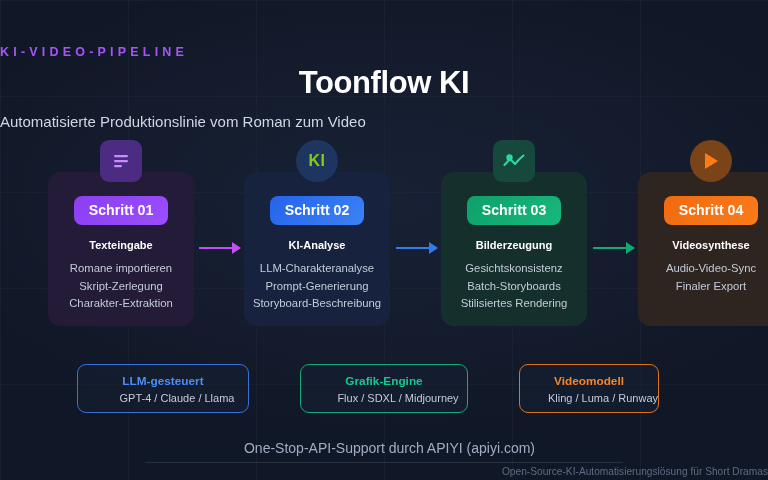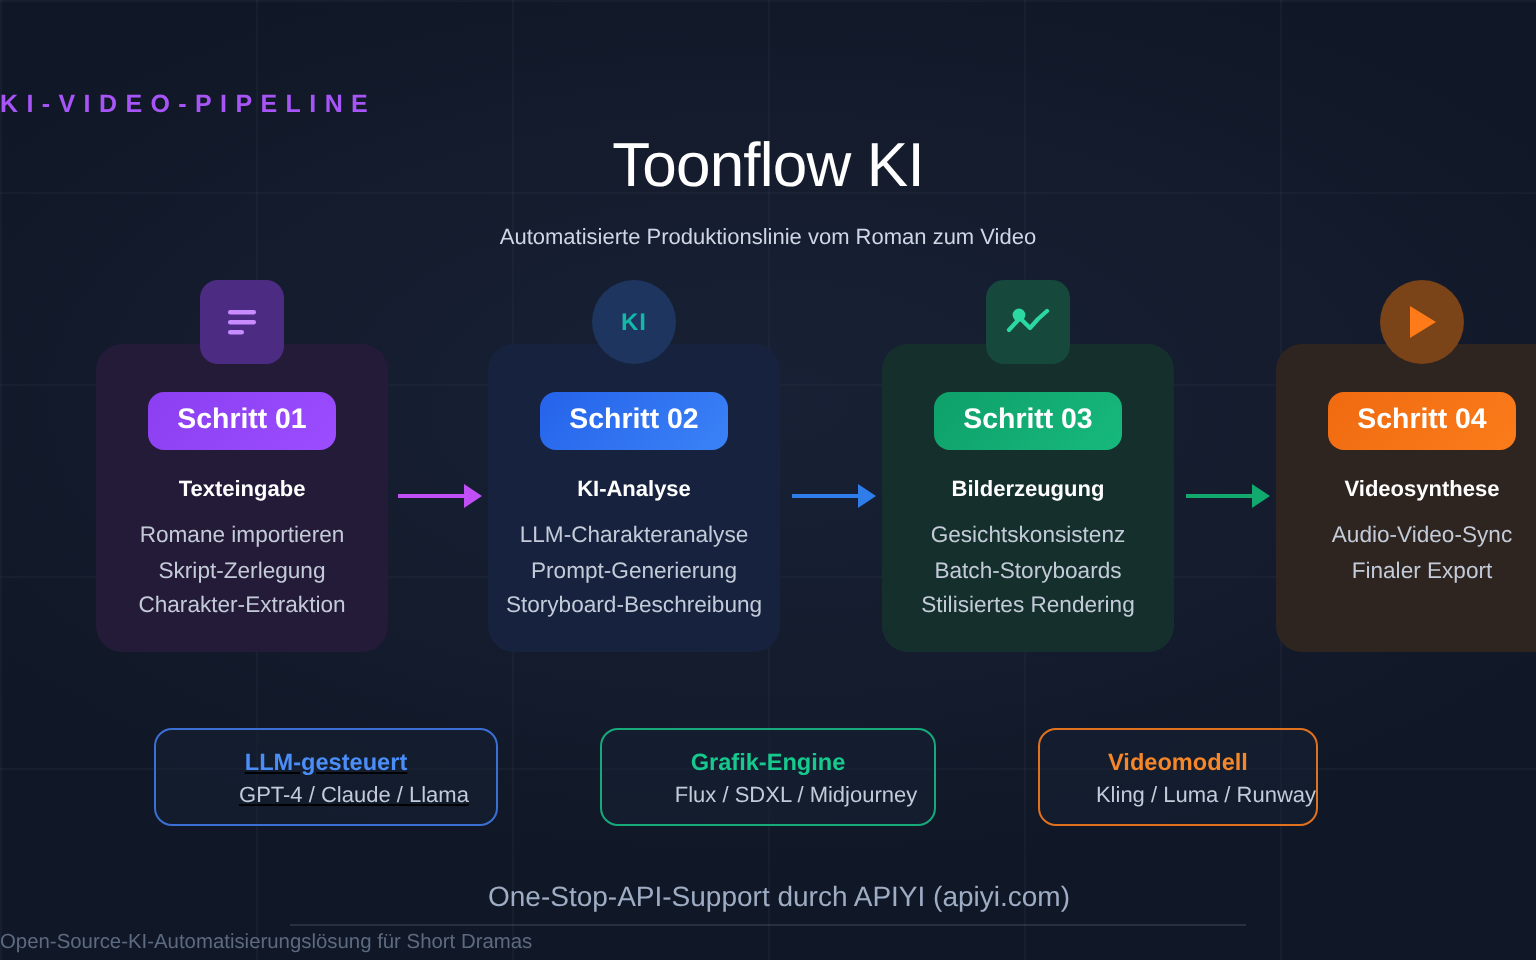"Toonflow KI" .title { font-weight: normal -> bold }
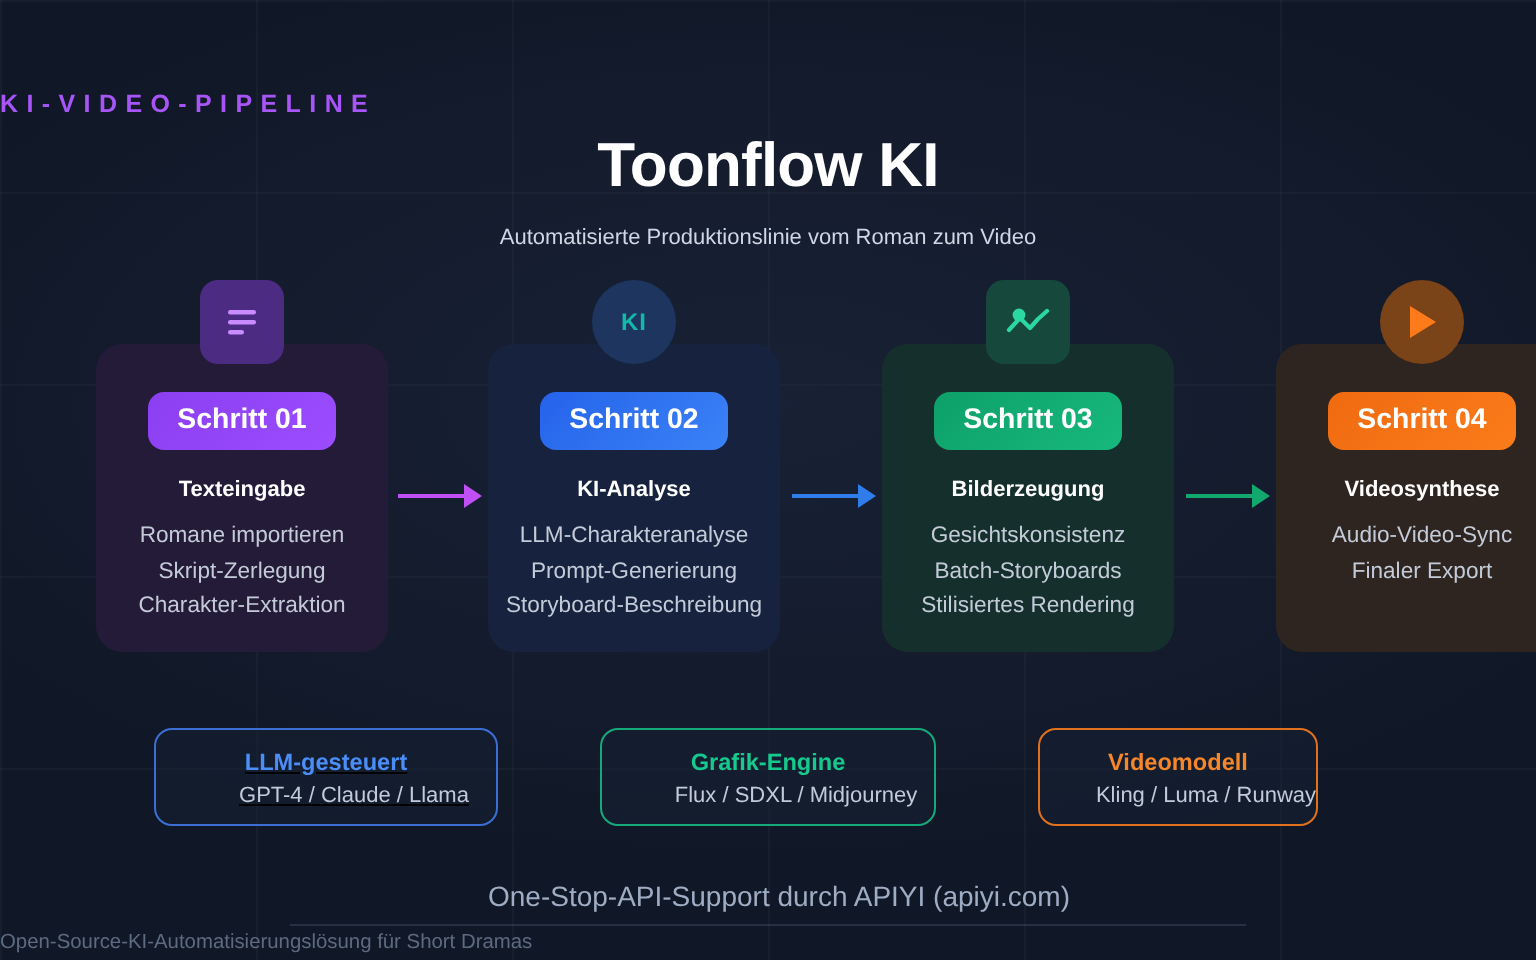"Automatisierte Produktionslinie vom" .subtitle { font-size: 11px -> 15px; text-align: center -> none }
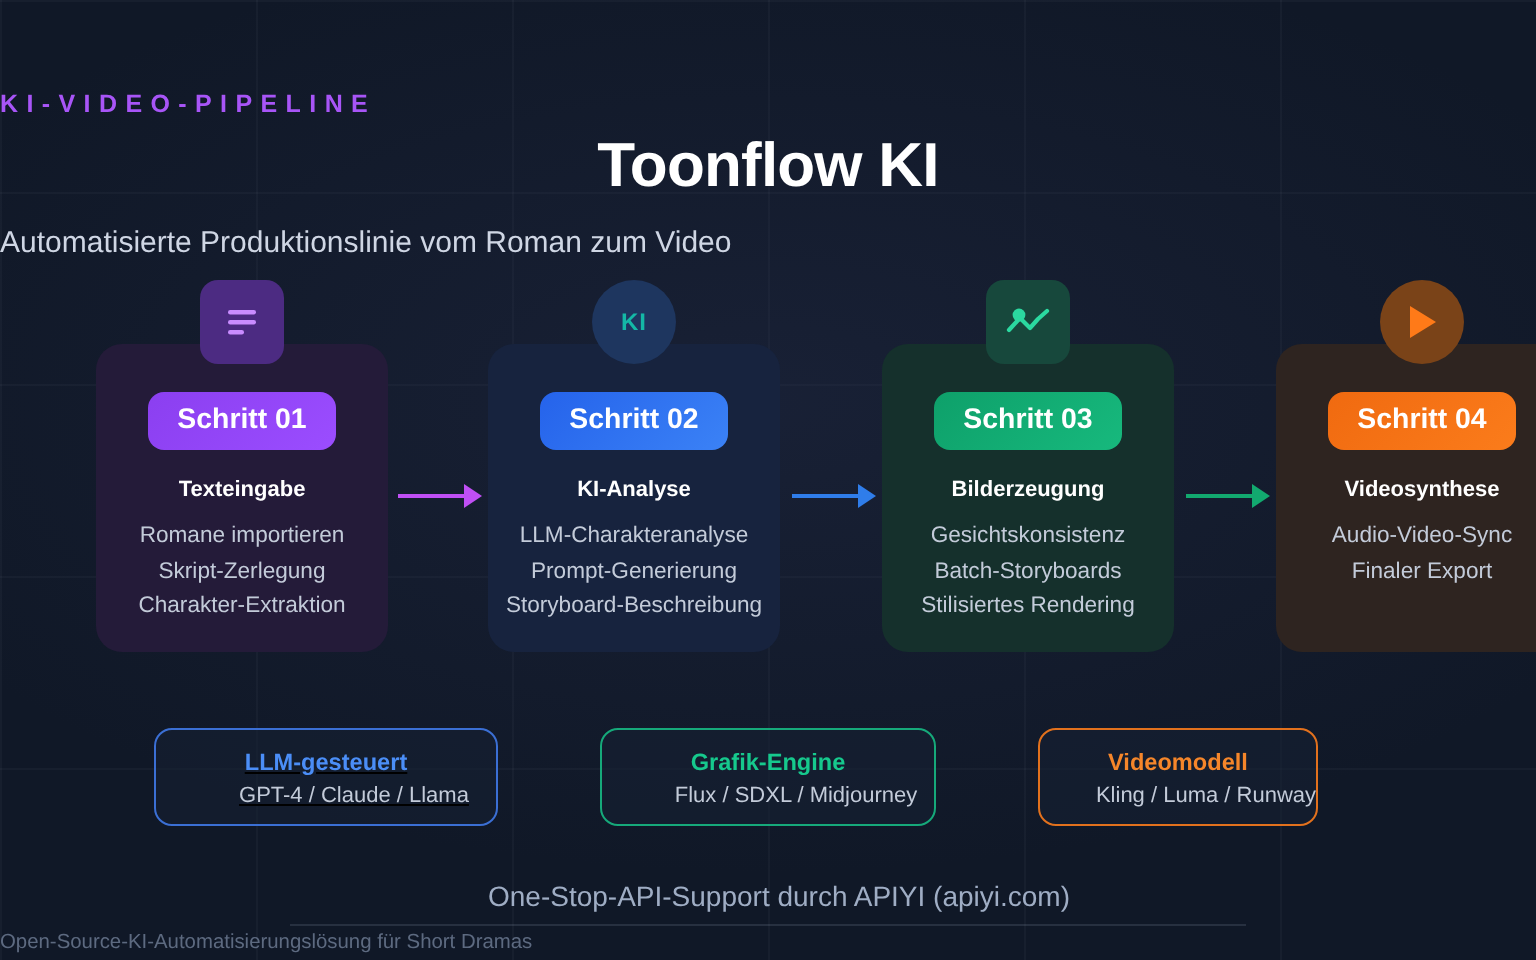"KI" .ki-text { color: #14b8a6 -> #84cc16; font-size: 12px -> 16px }
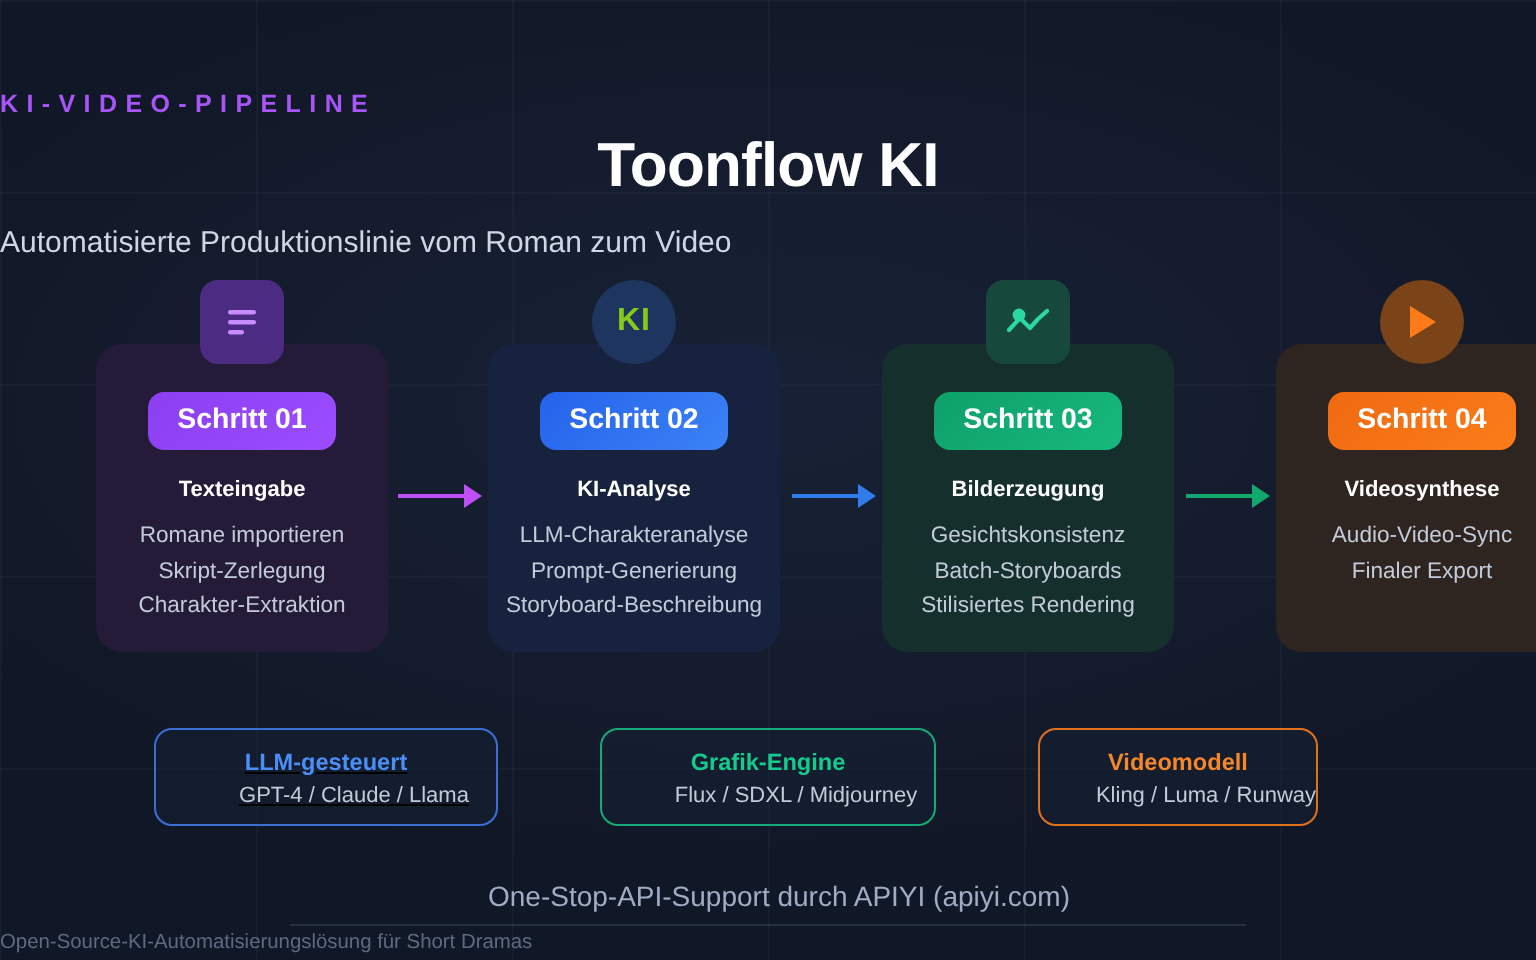"LLM-gesteuert" .t1 { text-decoration: underline -> none }
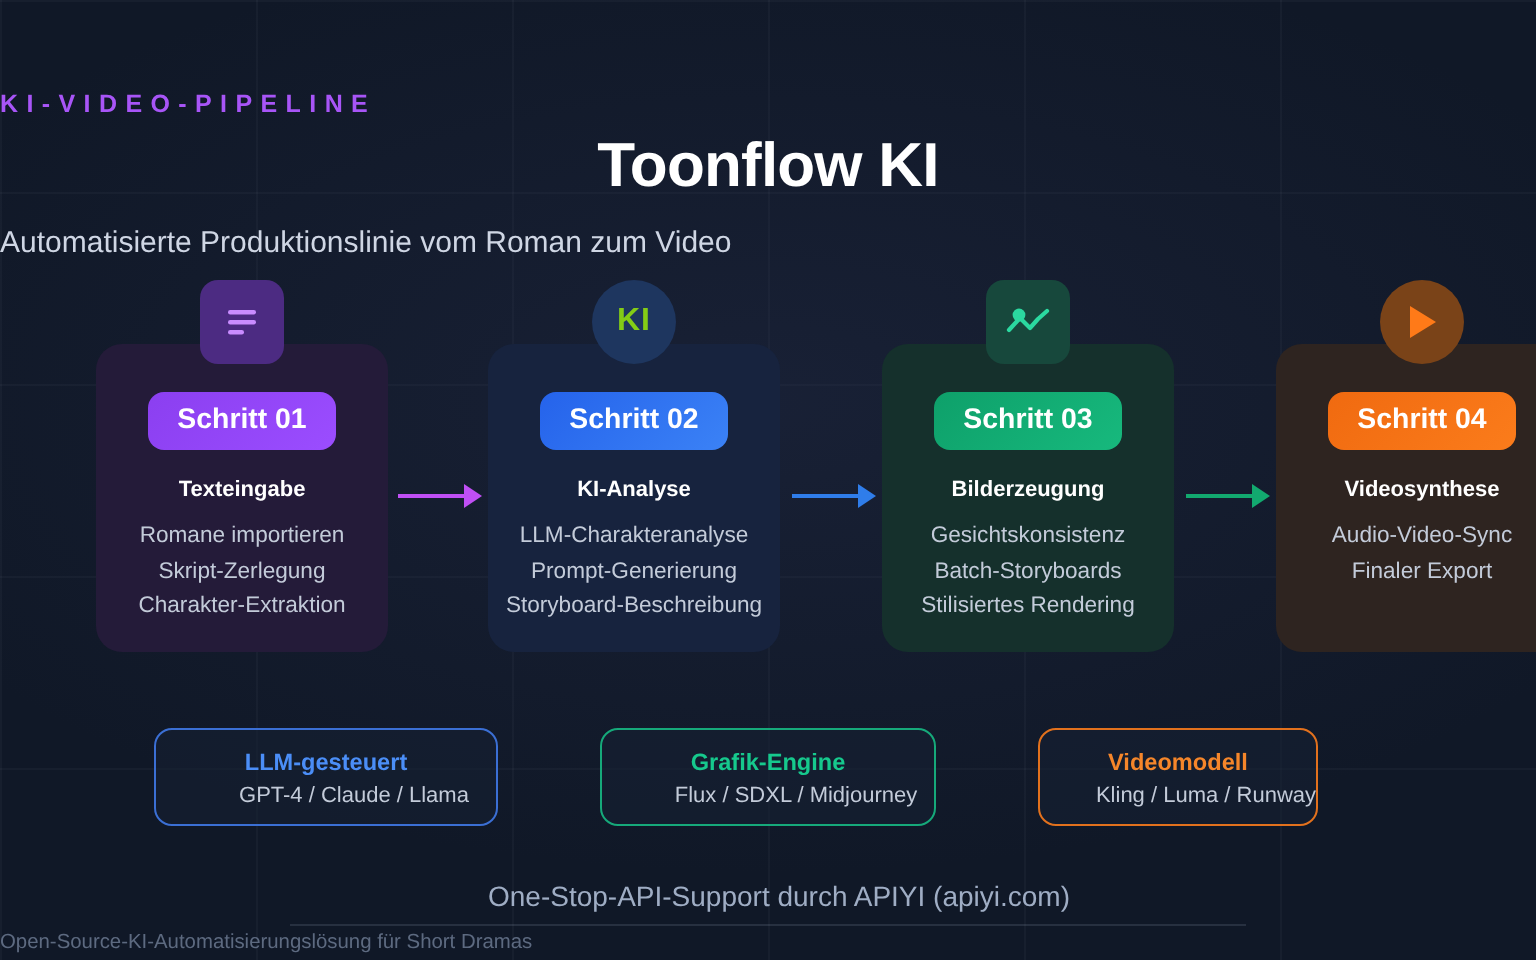"Open-Source-KI-Automatisierungslösung" .footer2 { text-align: left -> right }
